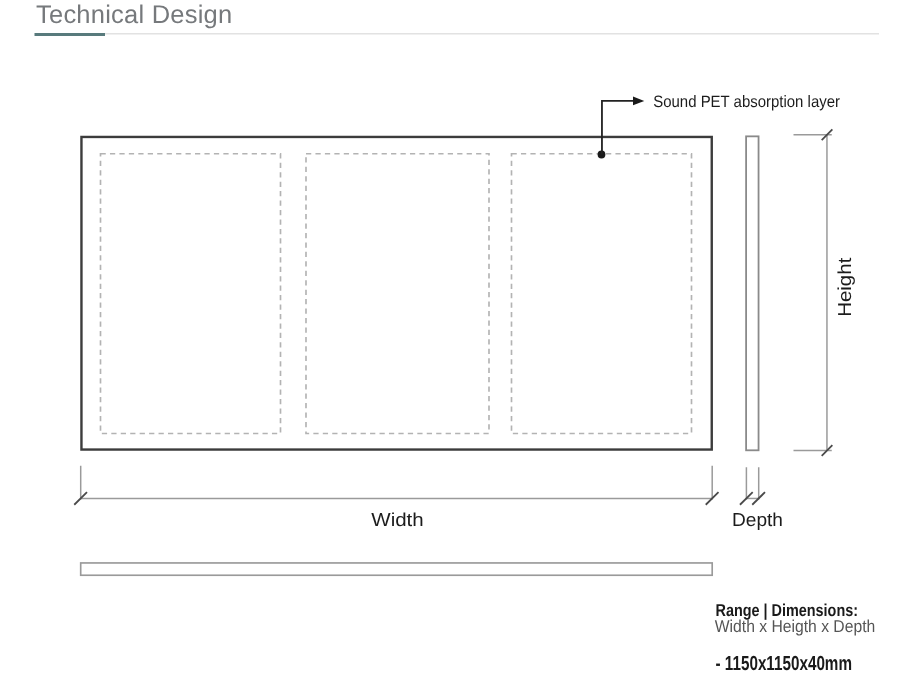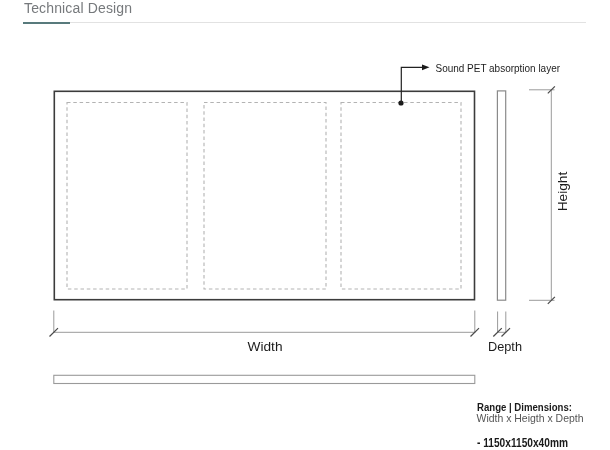"Technical Design" .title { font-size: 14px -> 17px }
